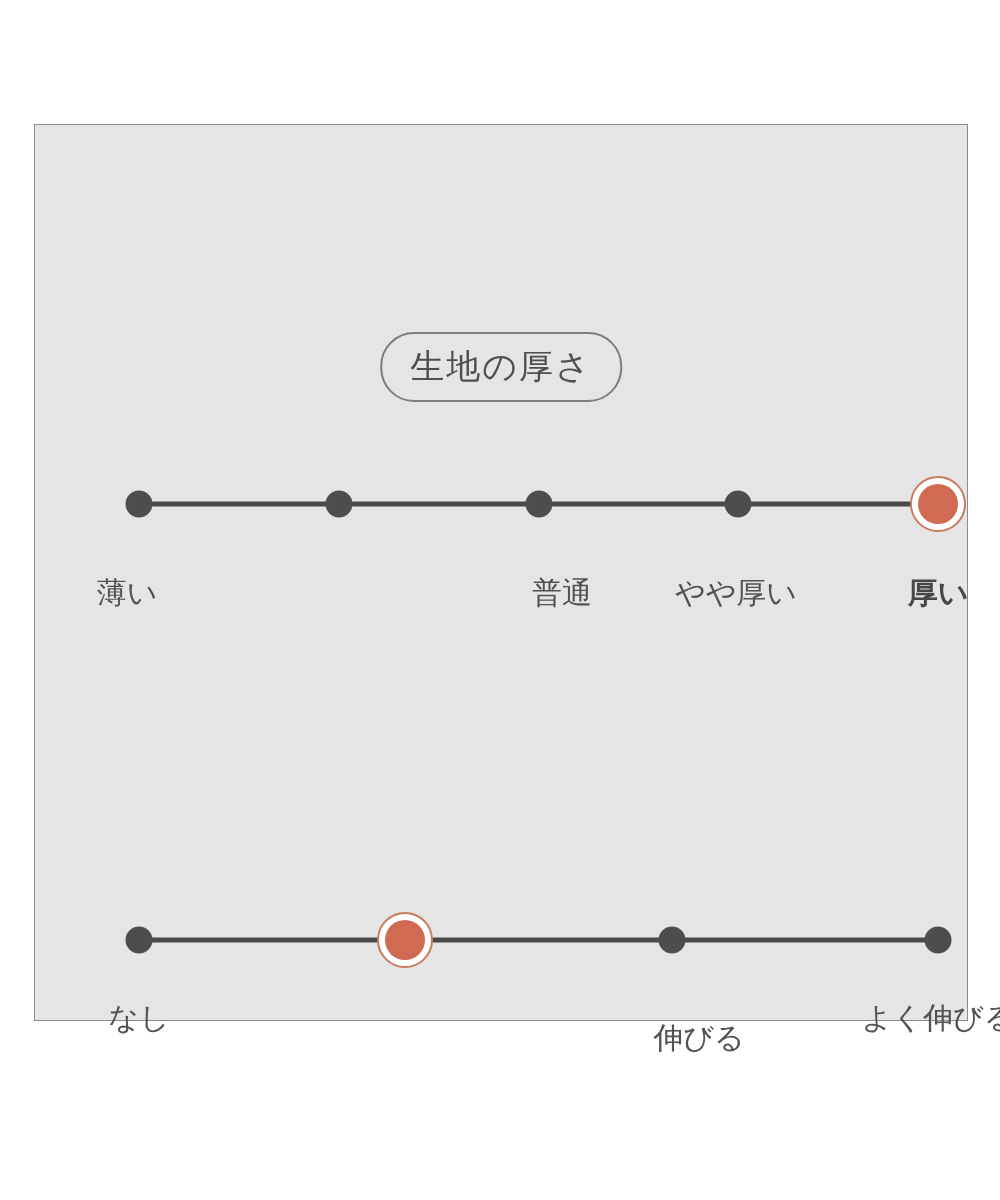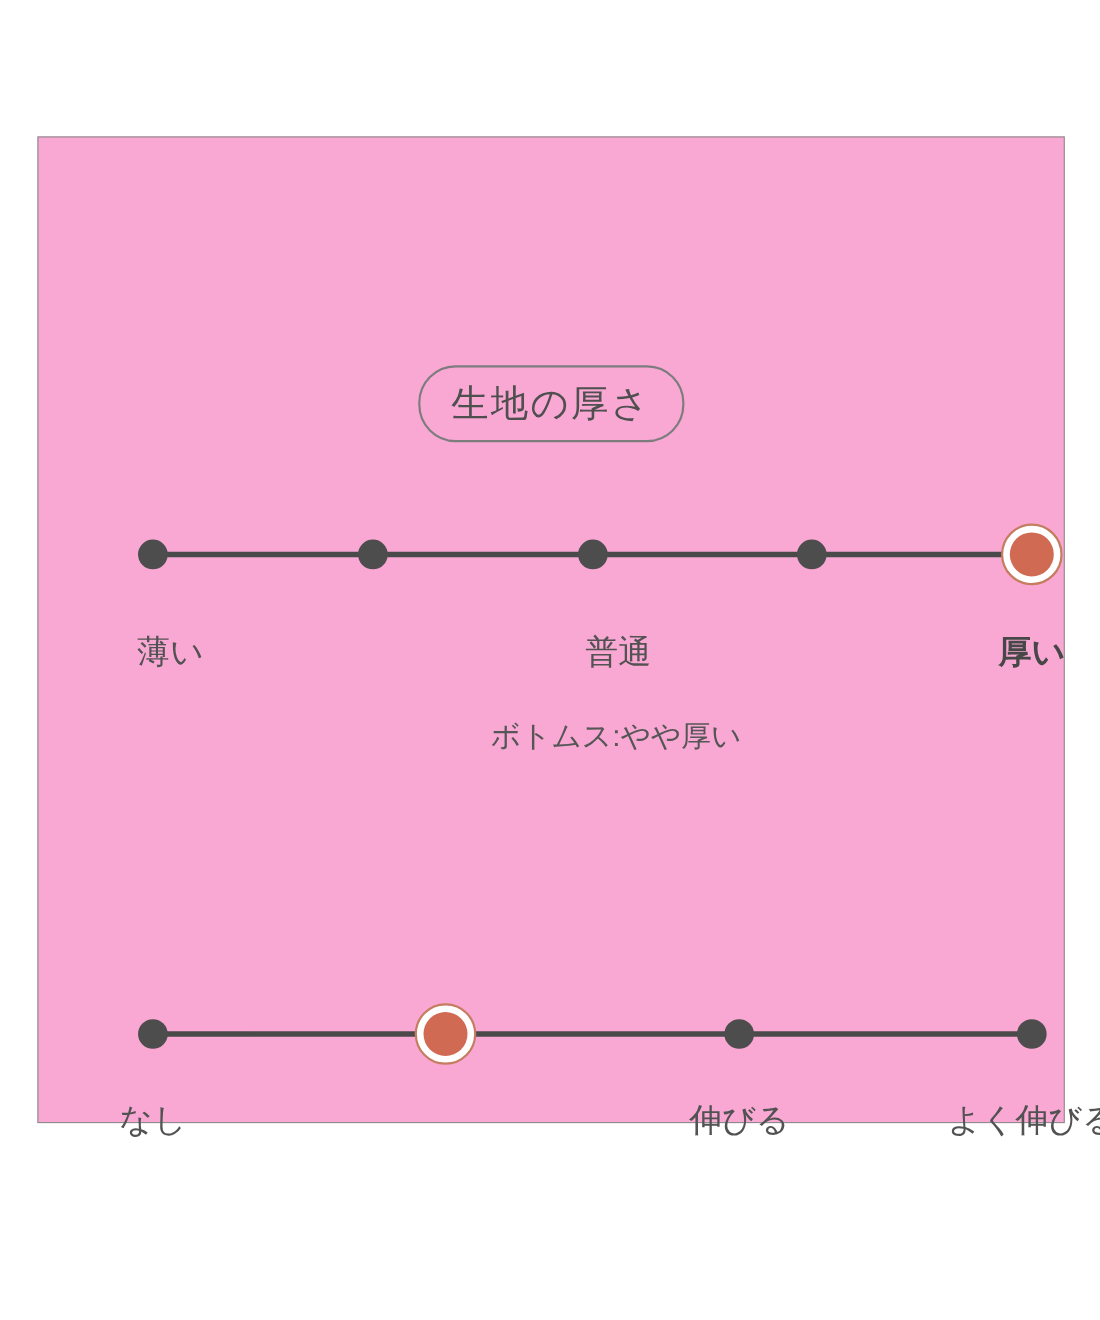"生地の厚さ" .guide-box { background: #f9a8d4 -> #e5e5e5 }
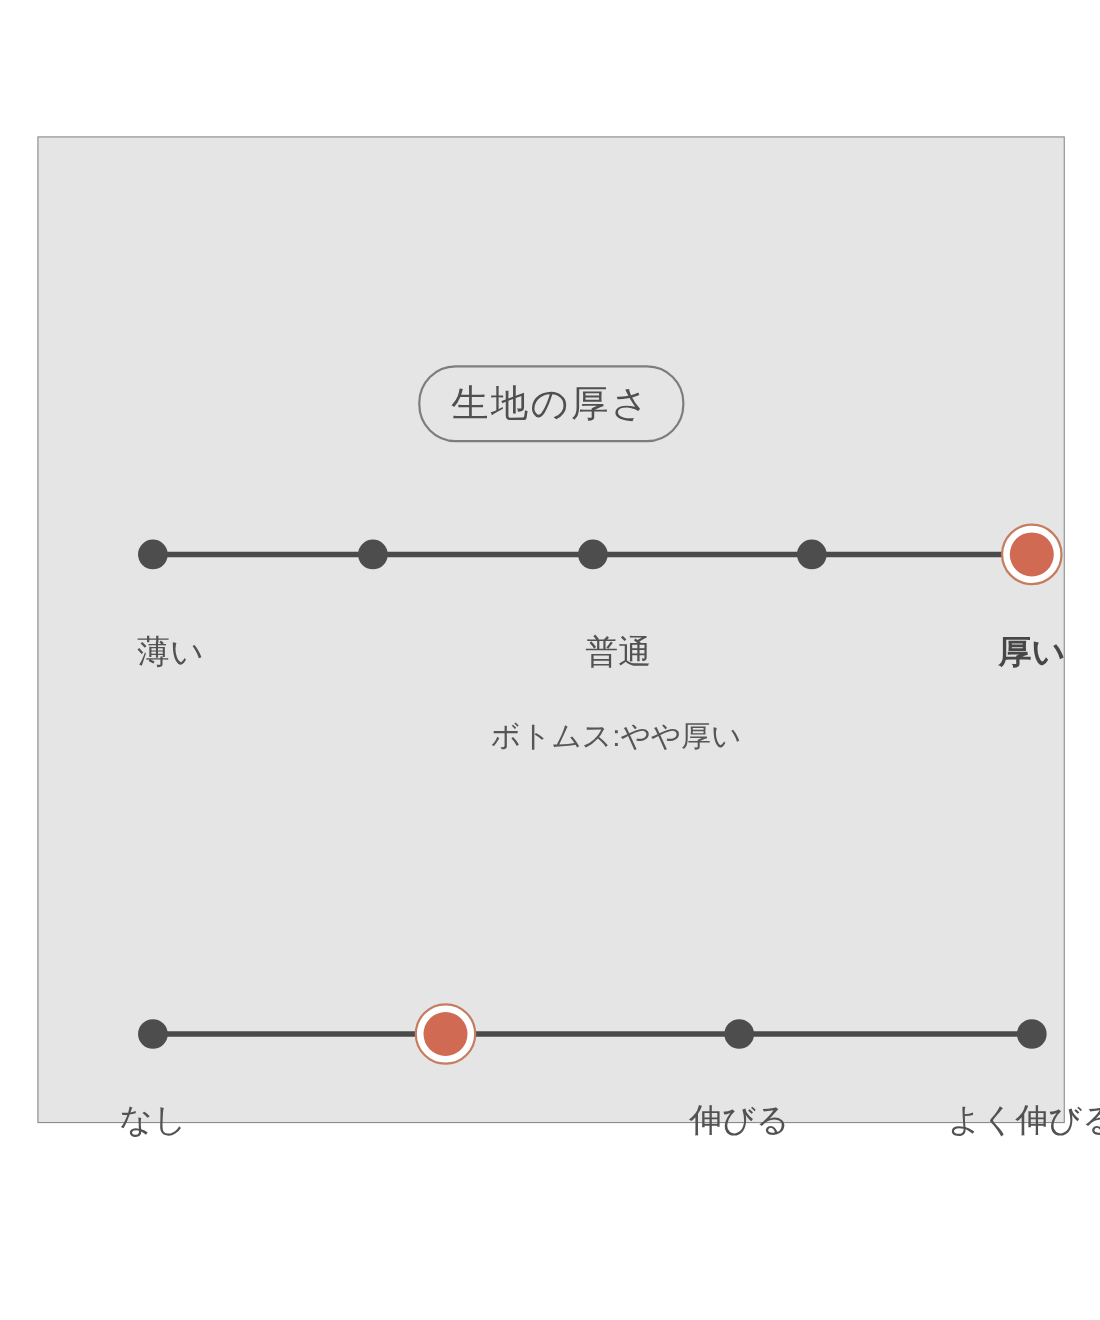"薄い" span.lbl { left: 120px -> 92px }
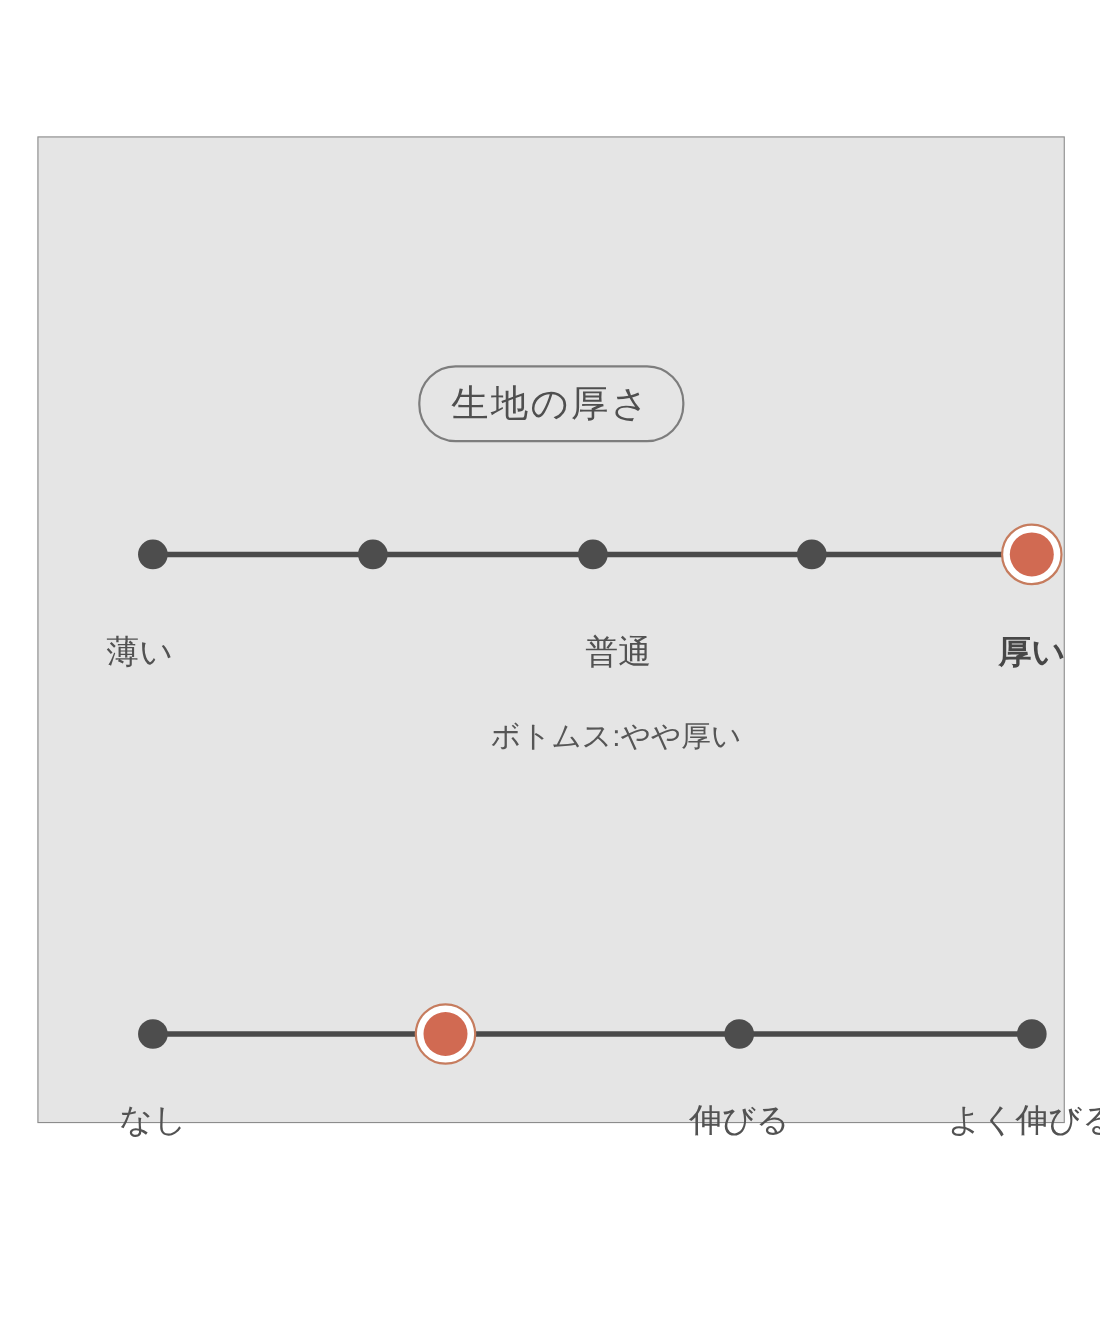"やや厚い" span.lbl { html: none -> <span>やや厚い</span> }
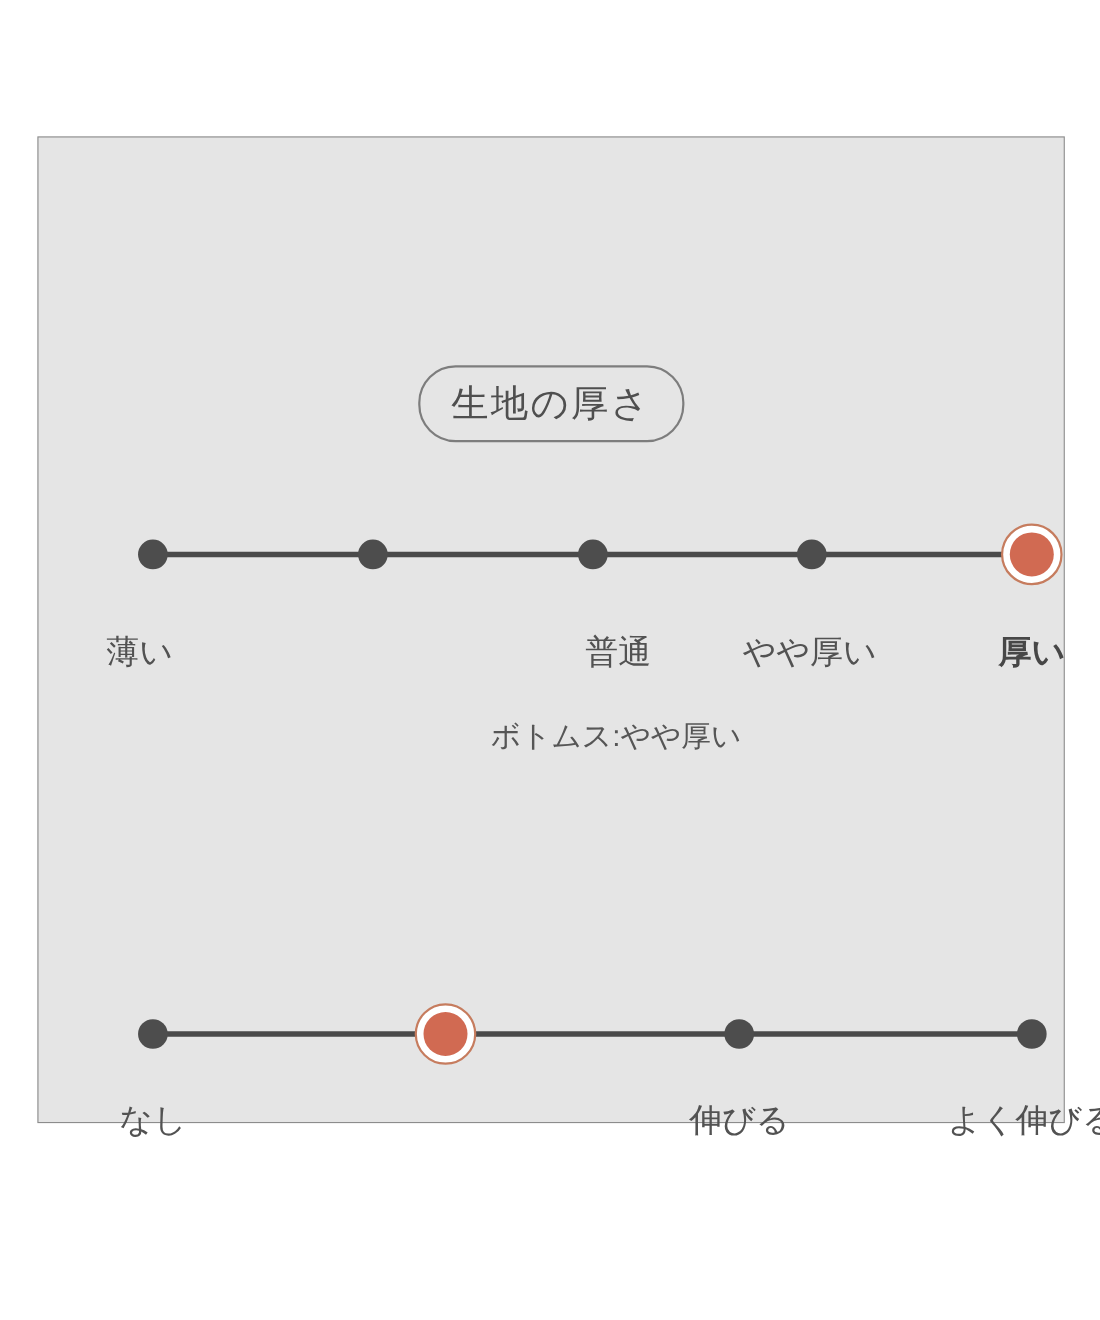"ボトムス:やや厚い" div.note { html: <div>ボトムス:やや厚い</div> -> none }
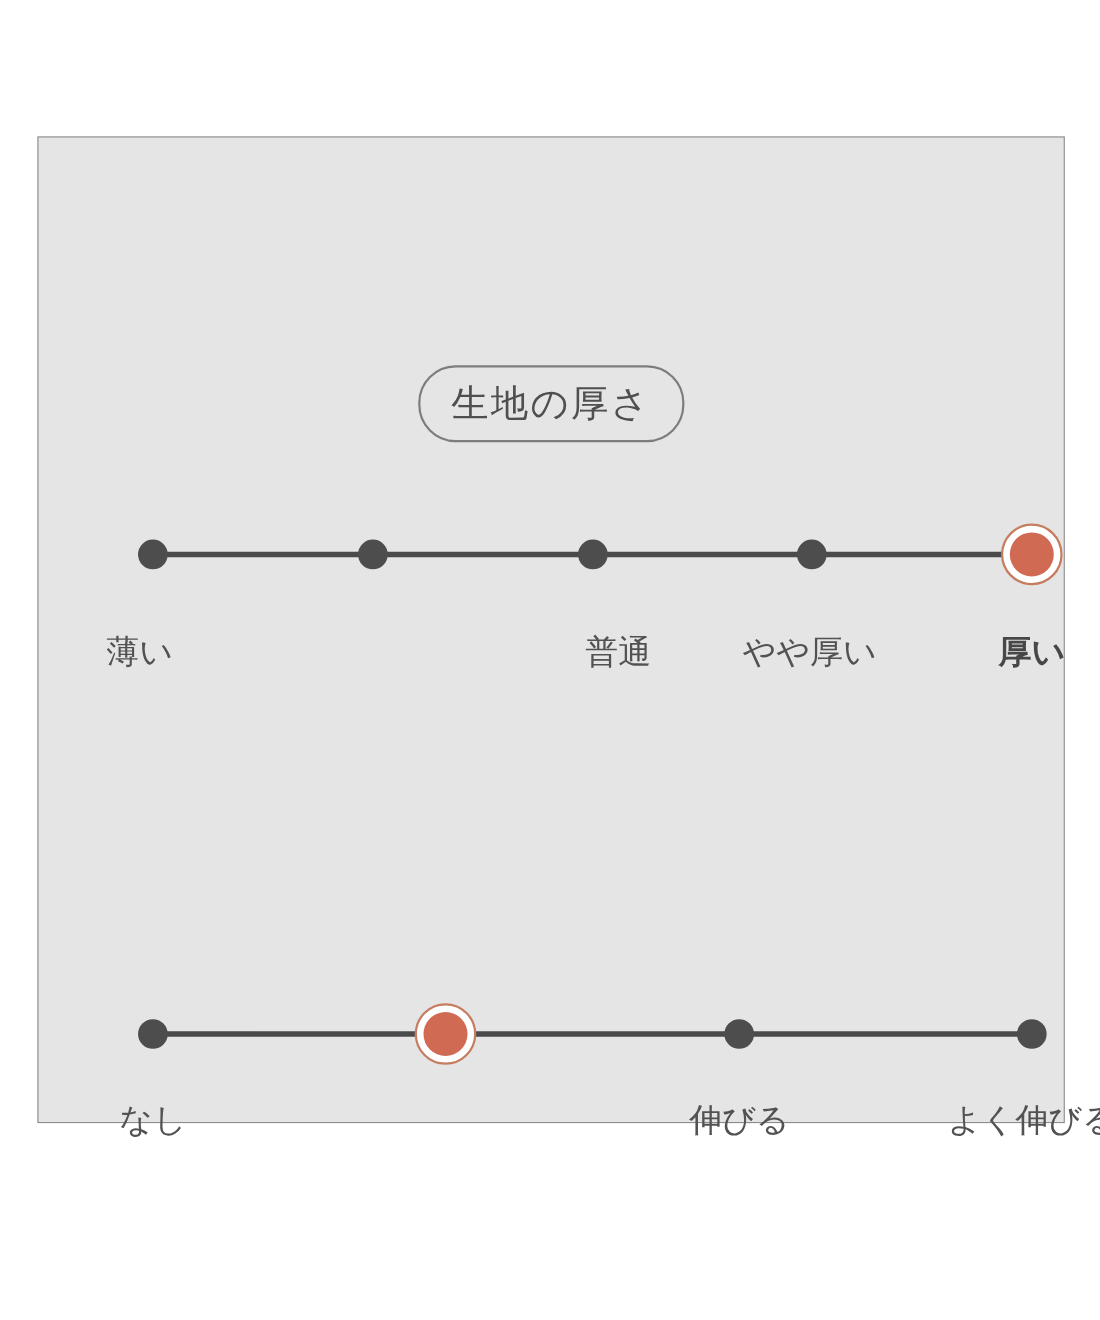"伸びる" span.lbl { left: 637px -> 664px; margin-top: none -> 20px }
